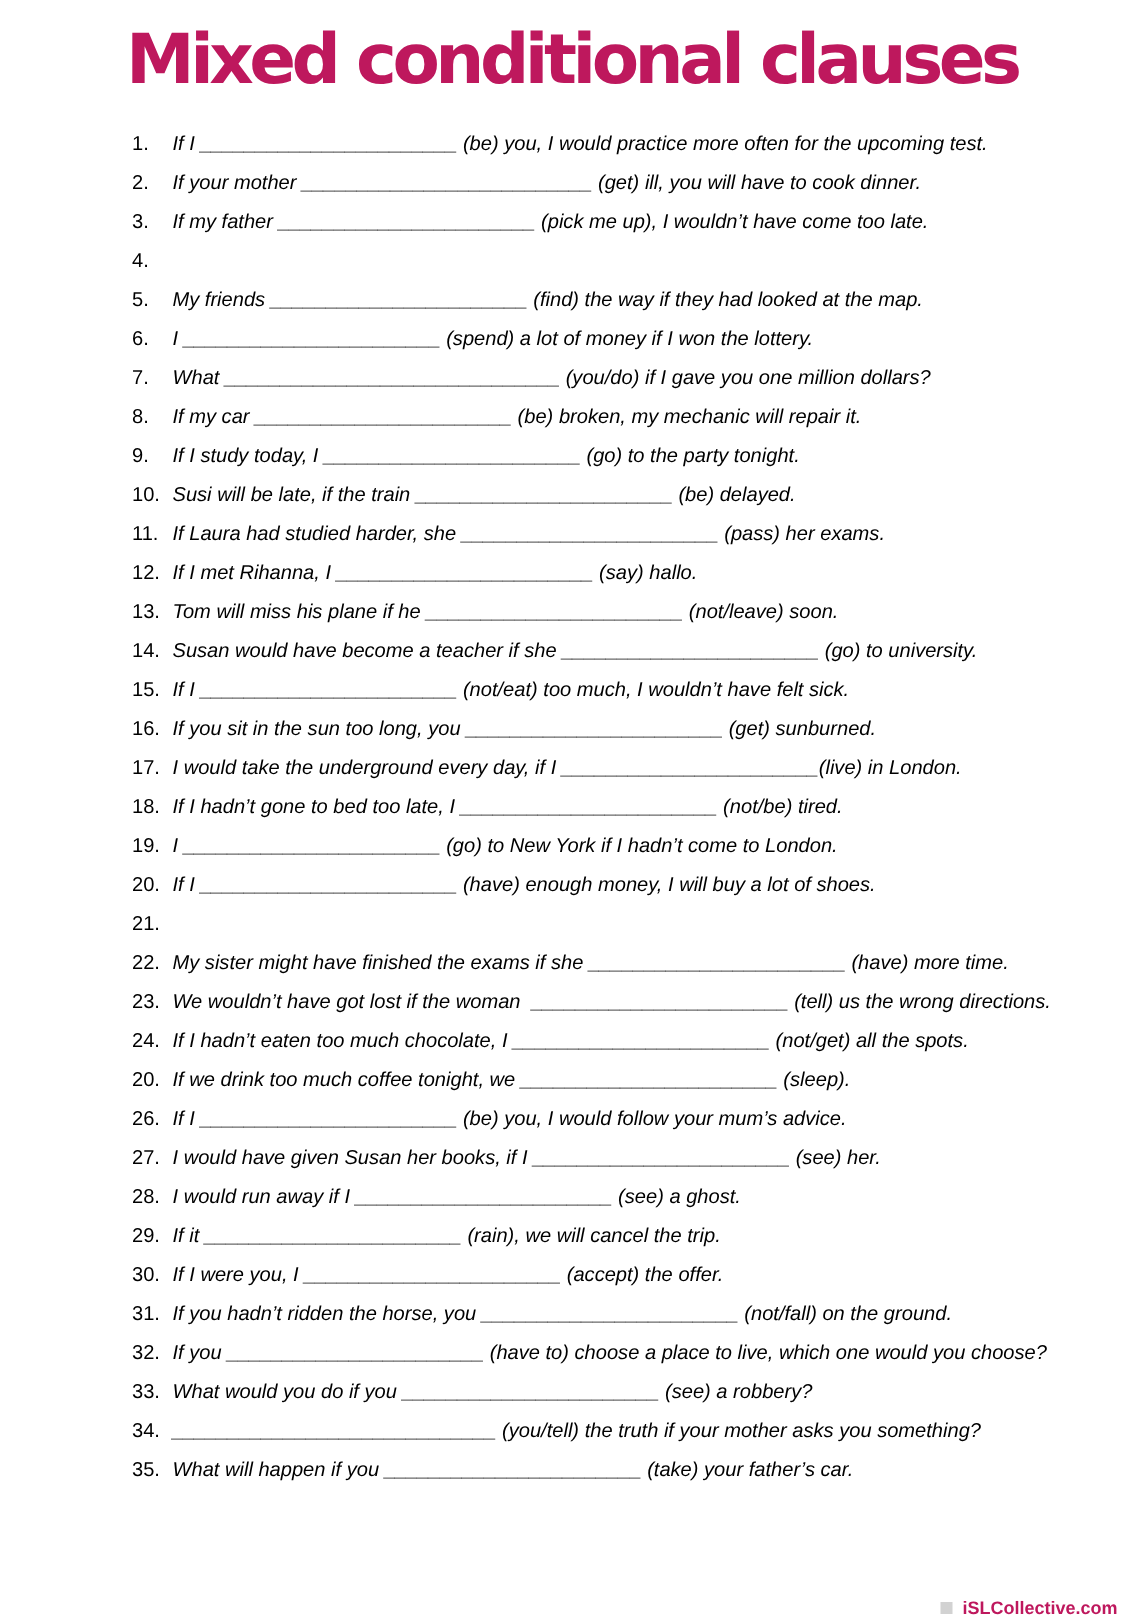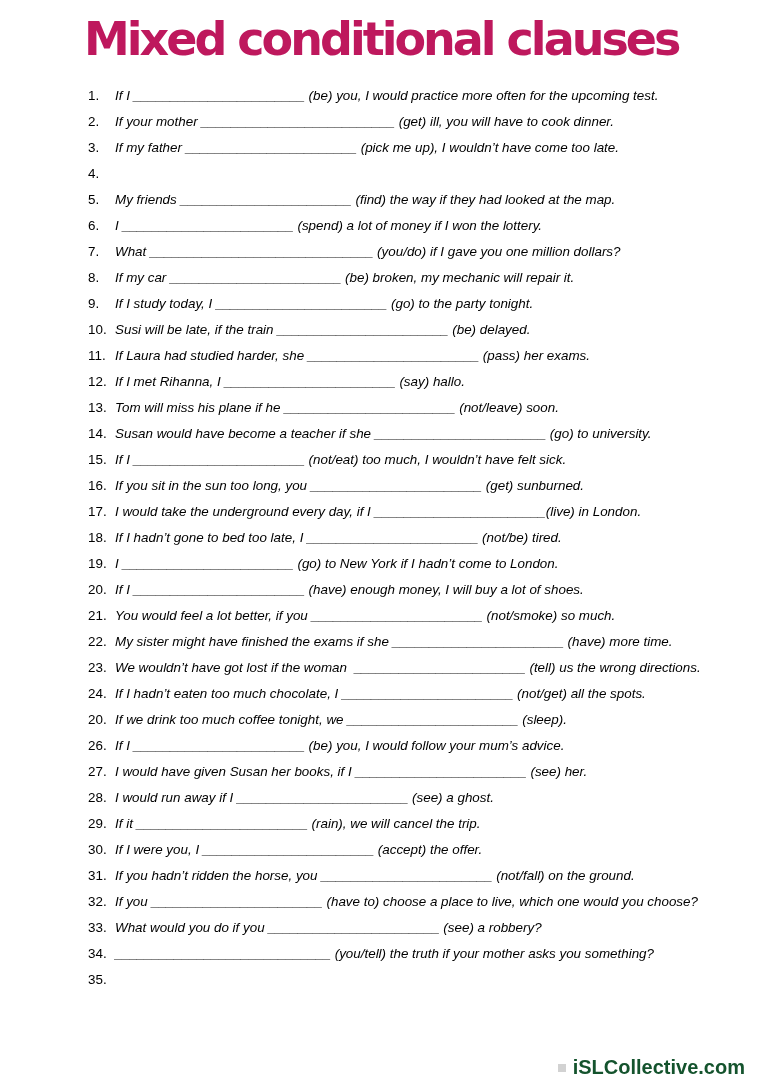"You would feel a lot" span.txt { html: <span>You would feel a lot better, if you _______________________ (not/smoke) so much.</span> -> none }
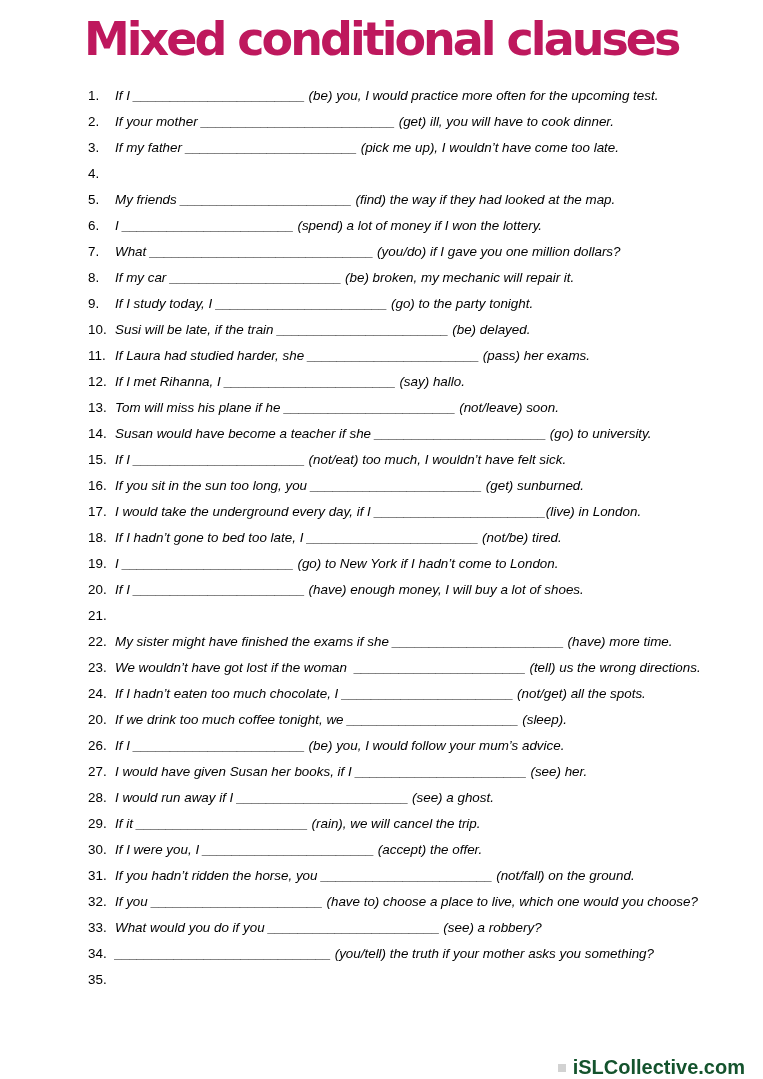"What will happen if you" span.txt { html: none -> <span>What will happen if you _______________________ (take) your father’s car.</span> }
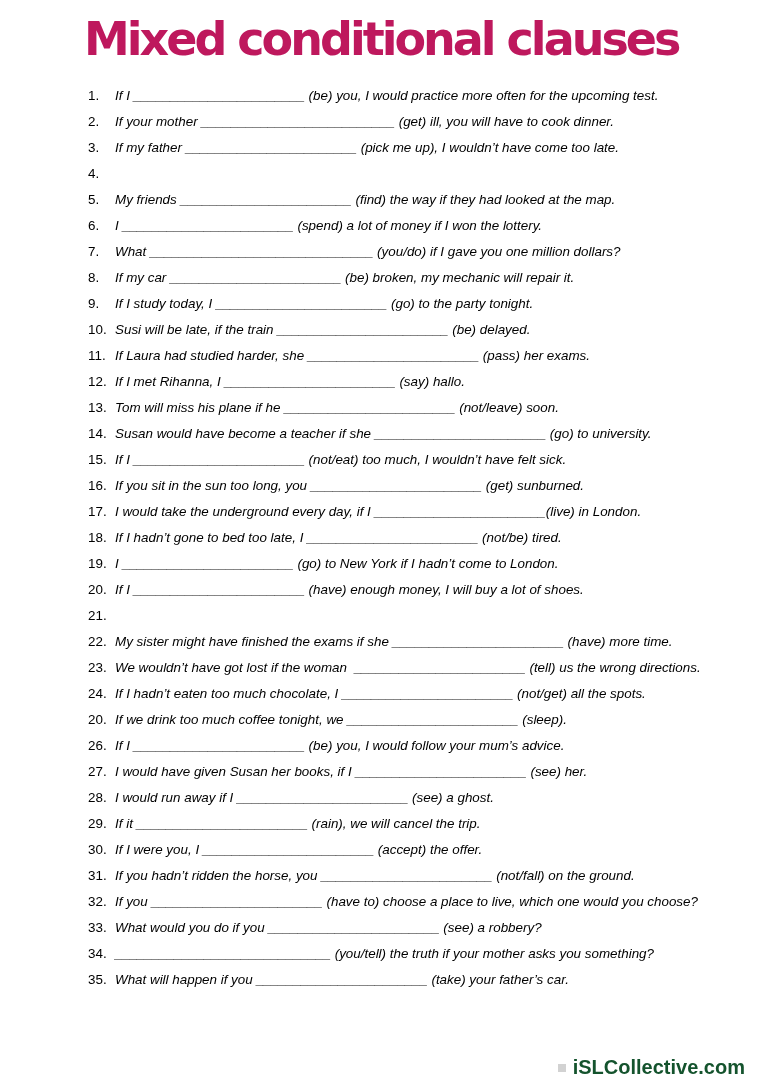"iSLCollective.com" .footer { color: #14532d -> #be185d; font-size: 20px -> 12px }
